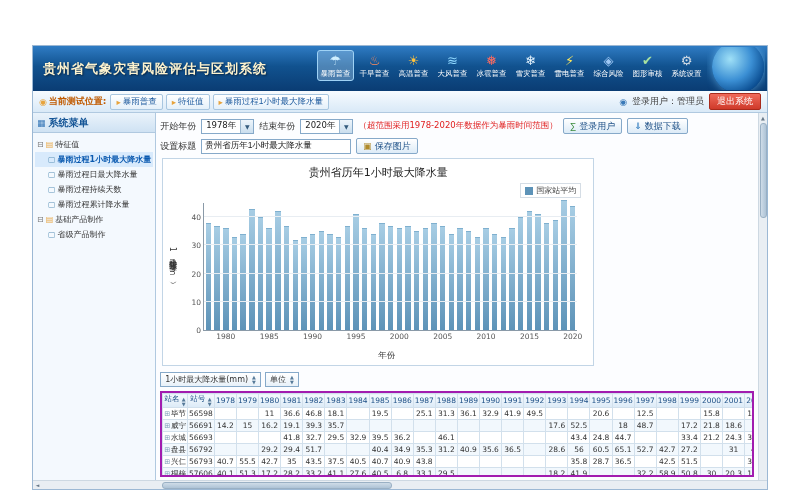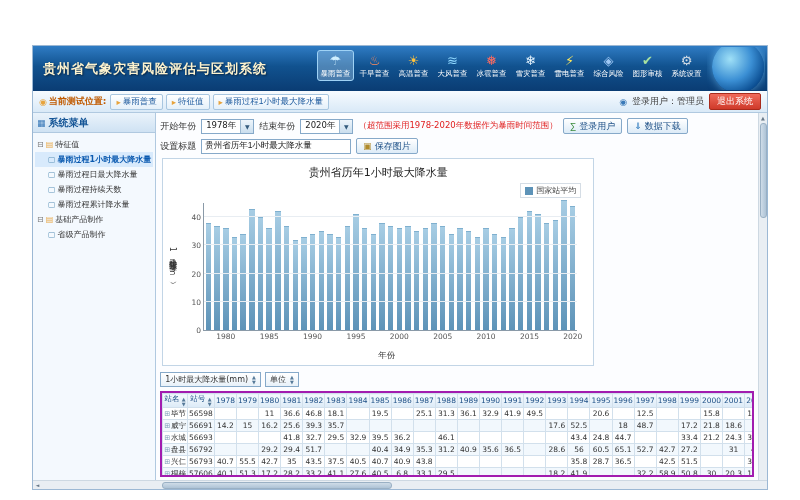"25.6" td { text: 25.6 -> 19.1 }
